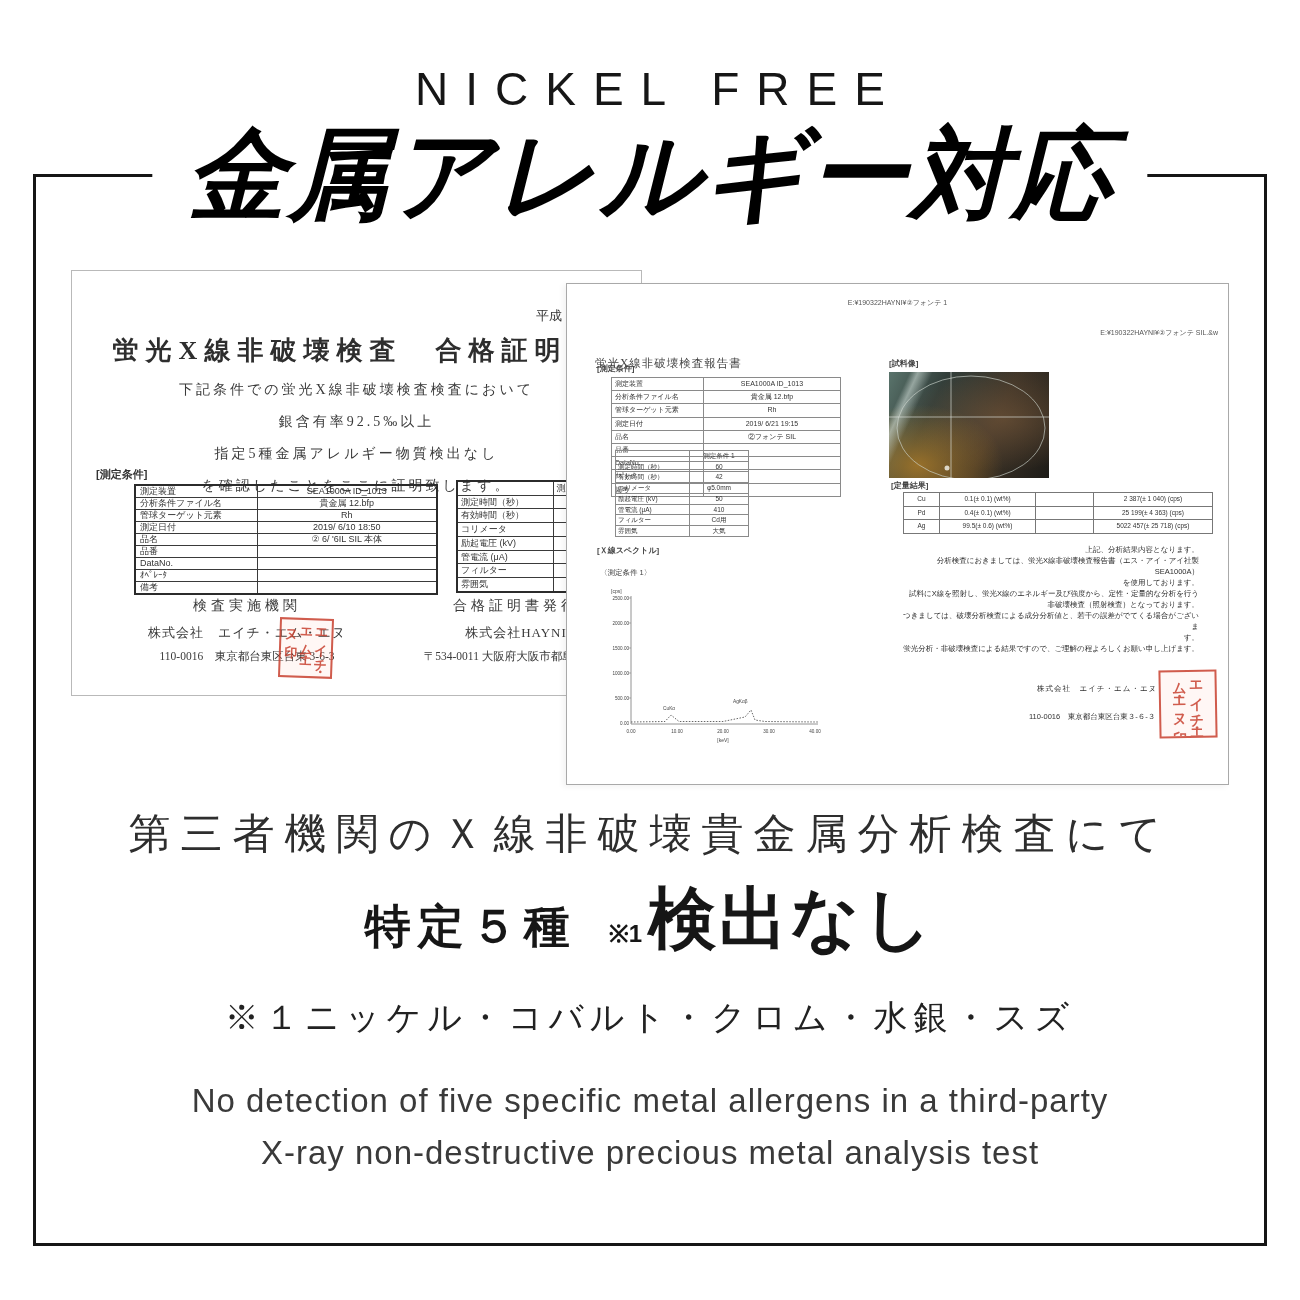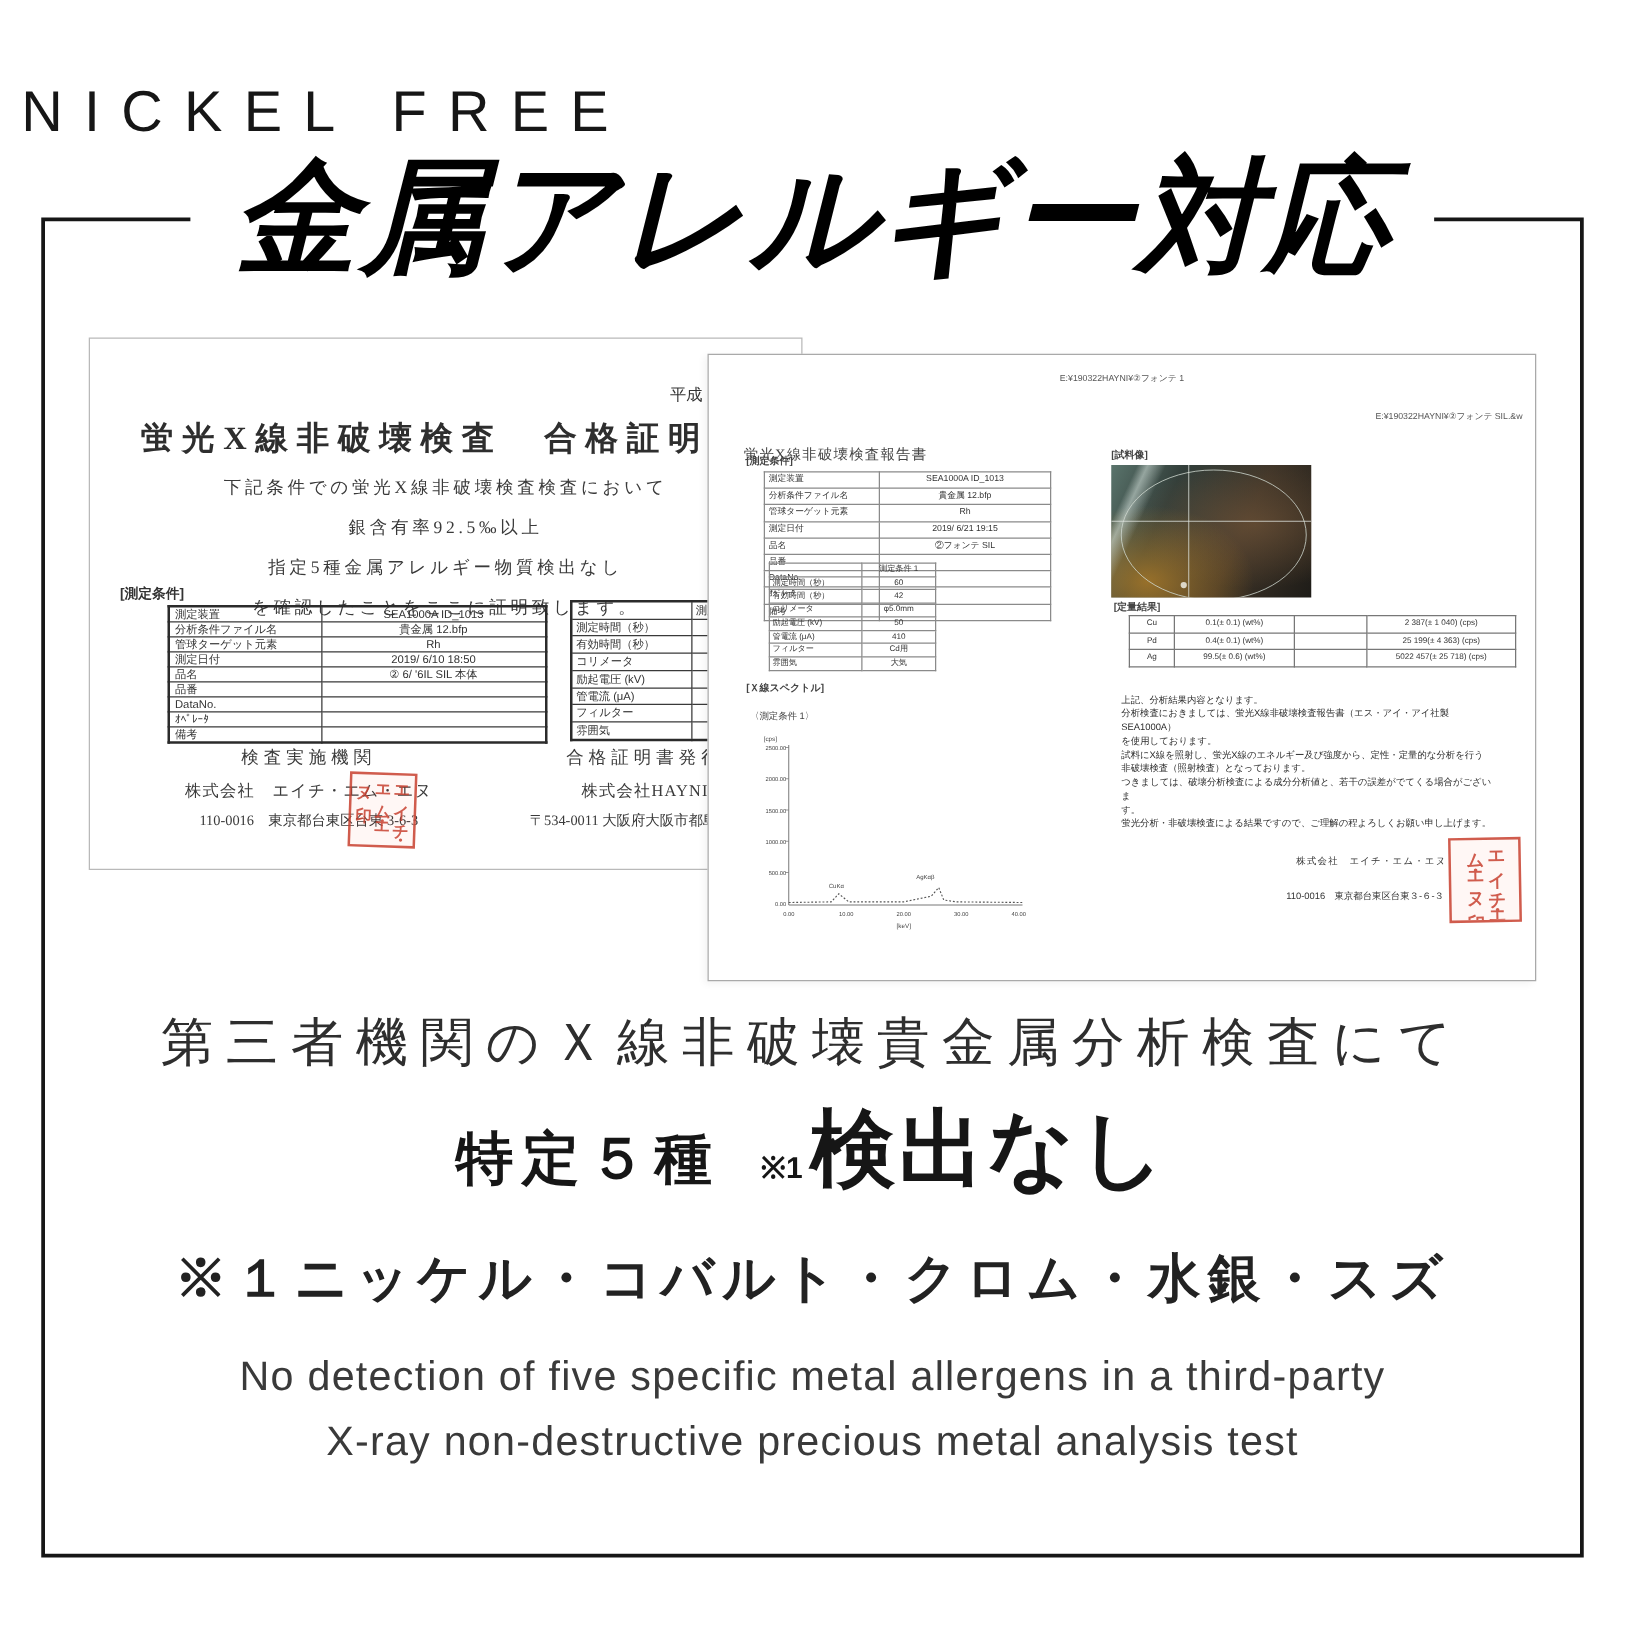"NICKEL FREE" .eyebrow { text-align: left -> center }
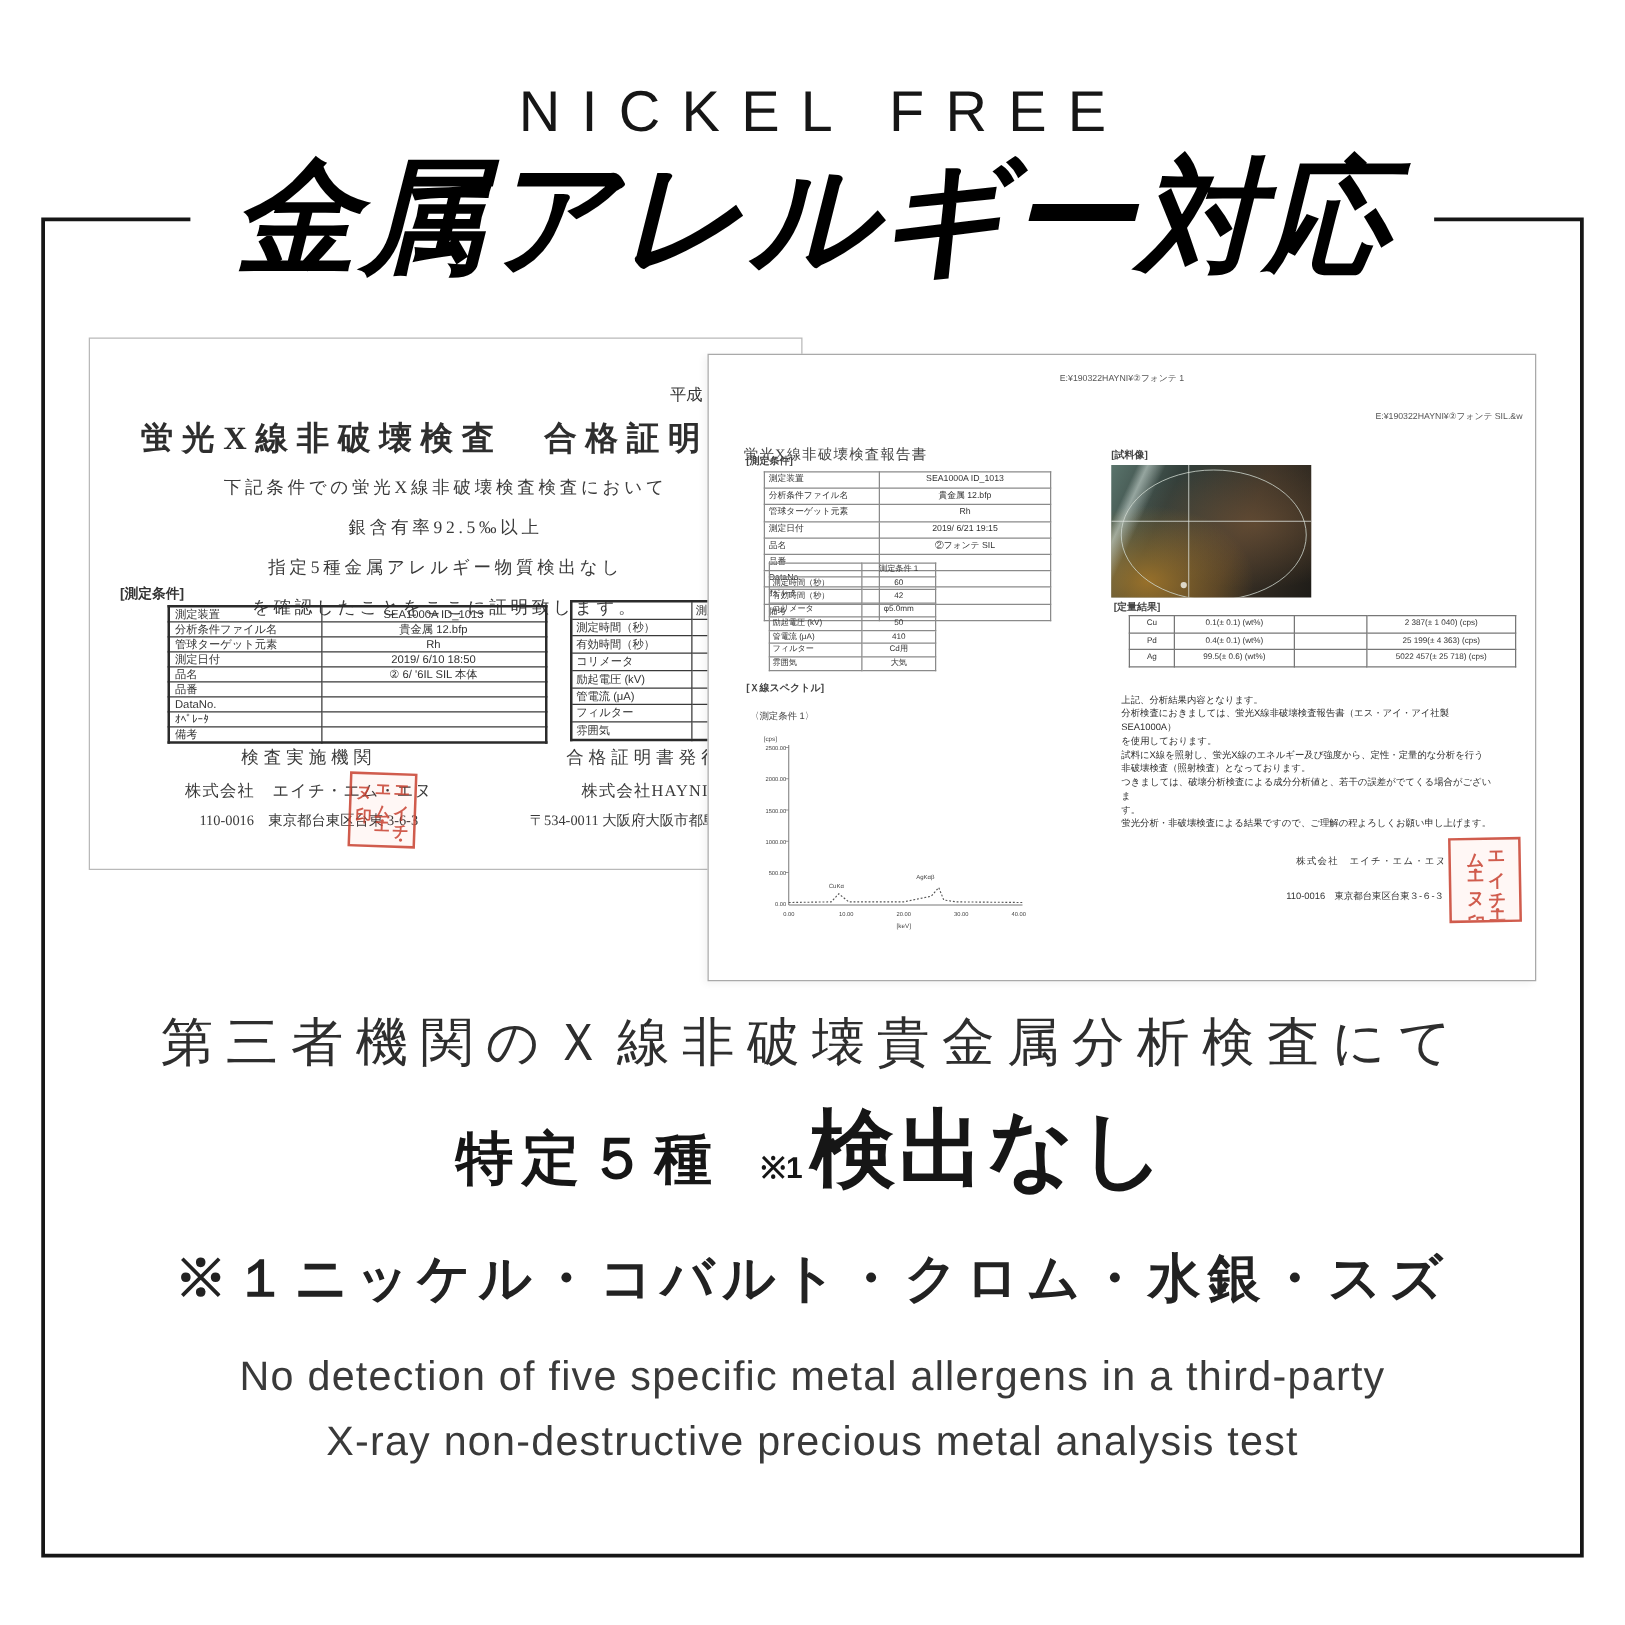"上記、分析結果内容となります。" .d2-notes { text-align: none -> right; top: 270px -> 260px }
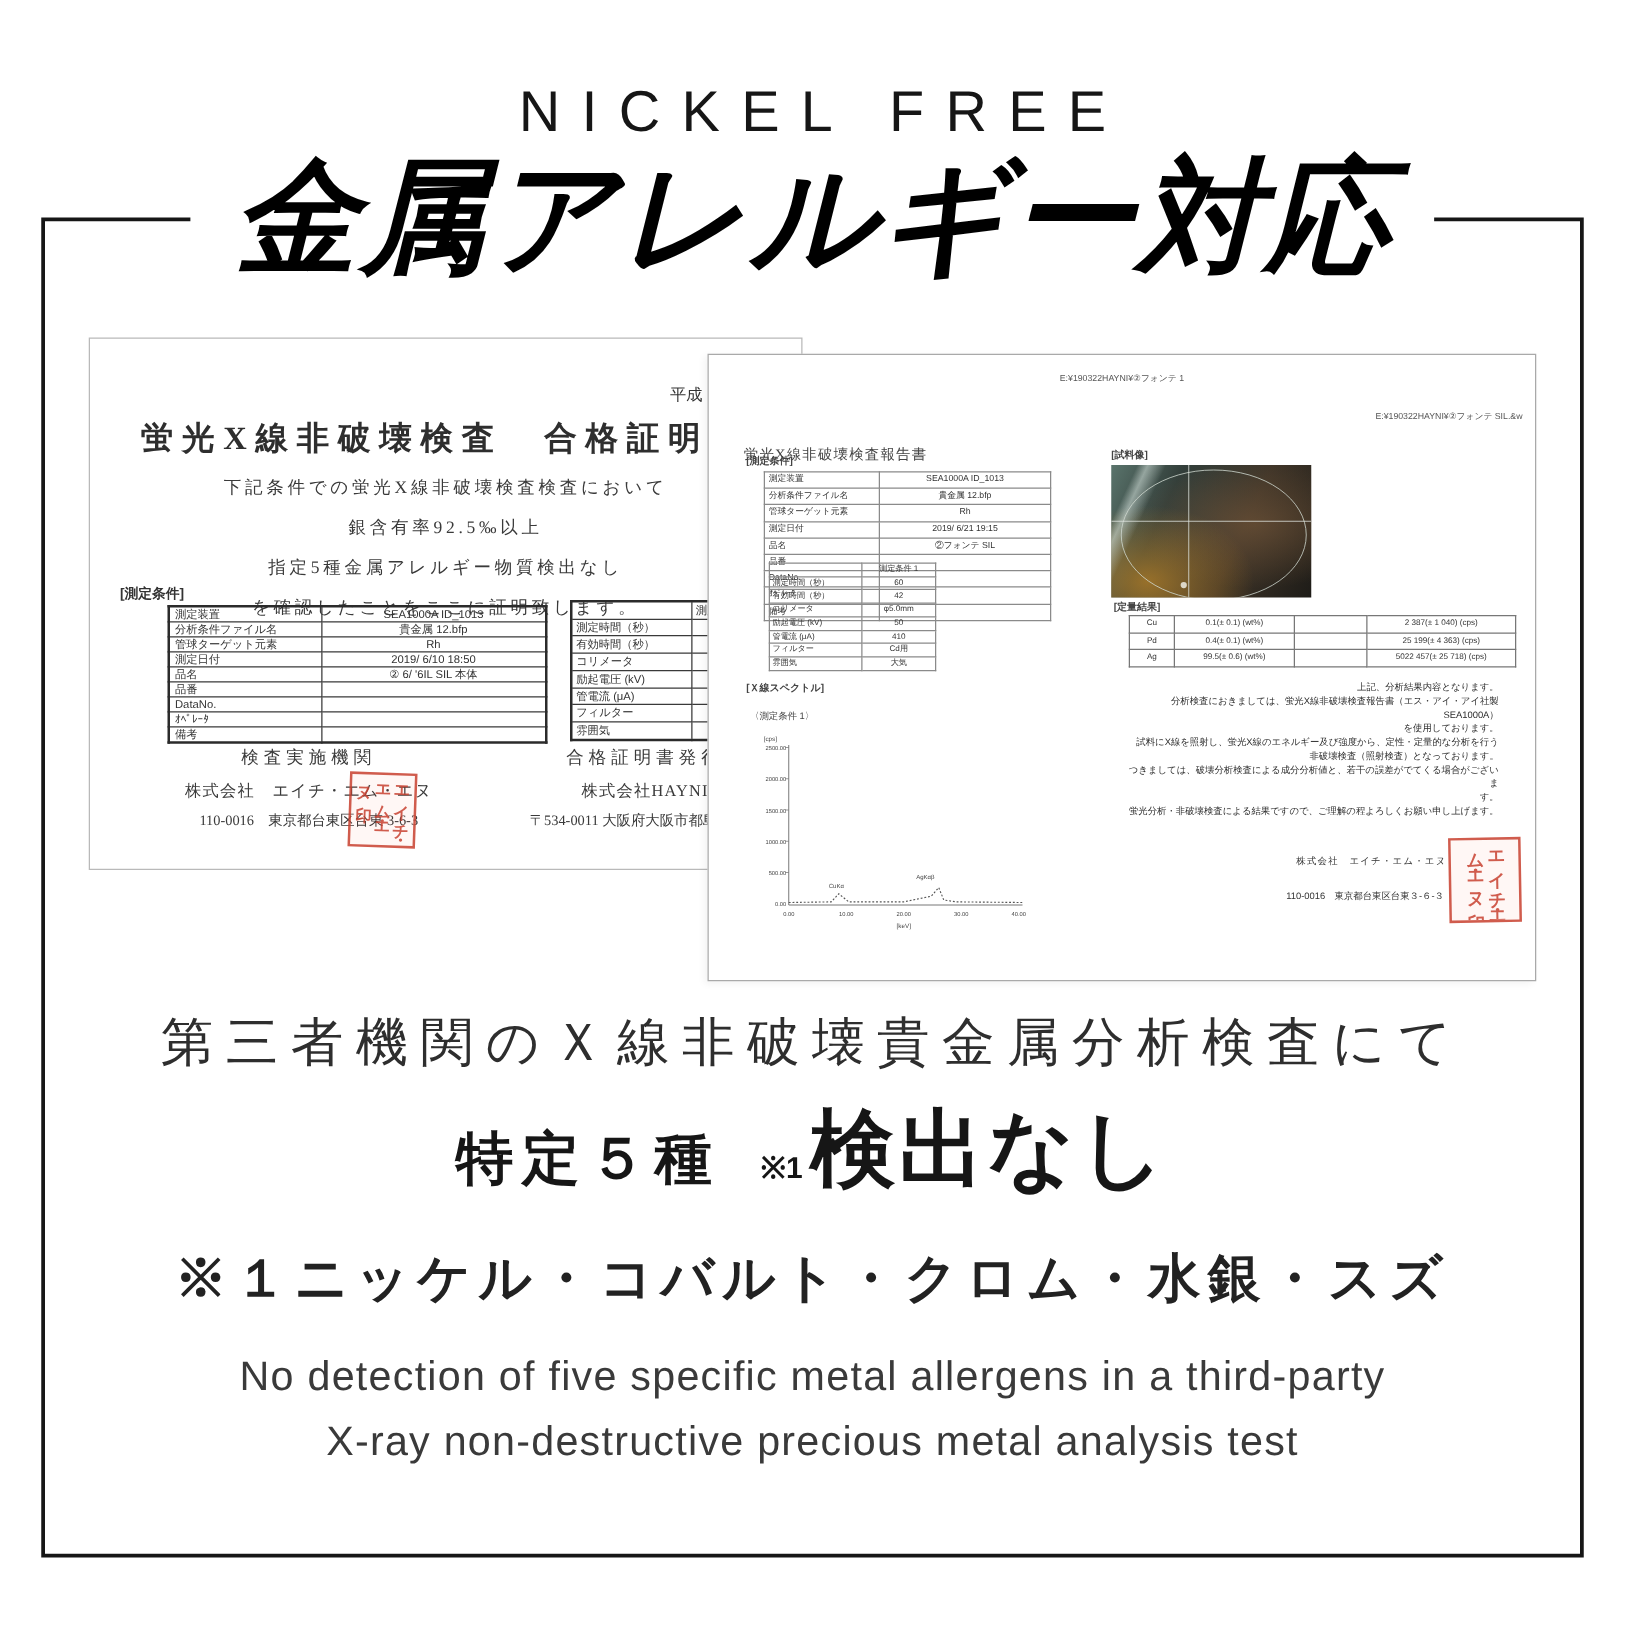"※１ニッケル・コバルト・クロム・水銀・スズ" .s-note { font-size: 42px -> 34px; font-weight: 700 -> 400 }
